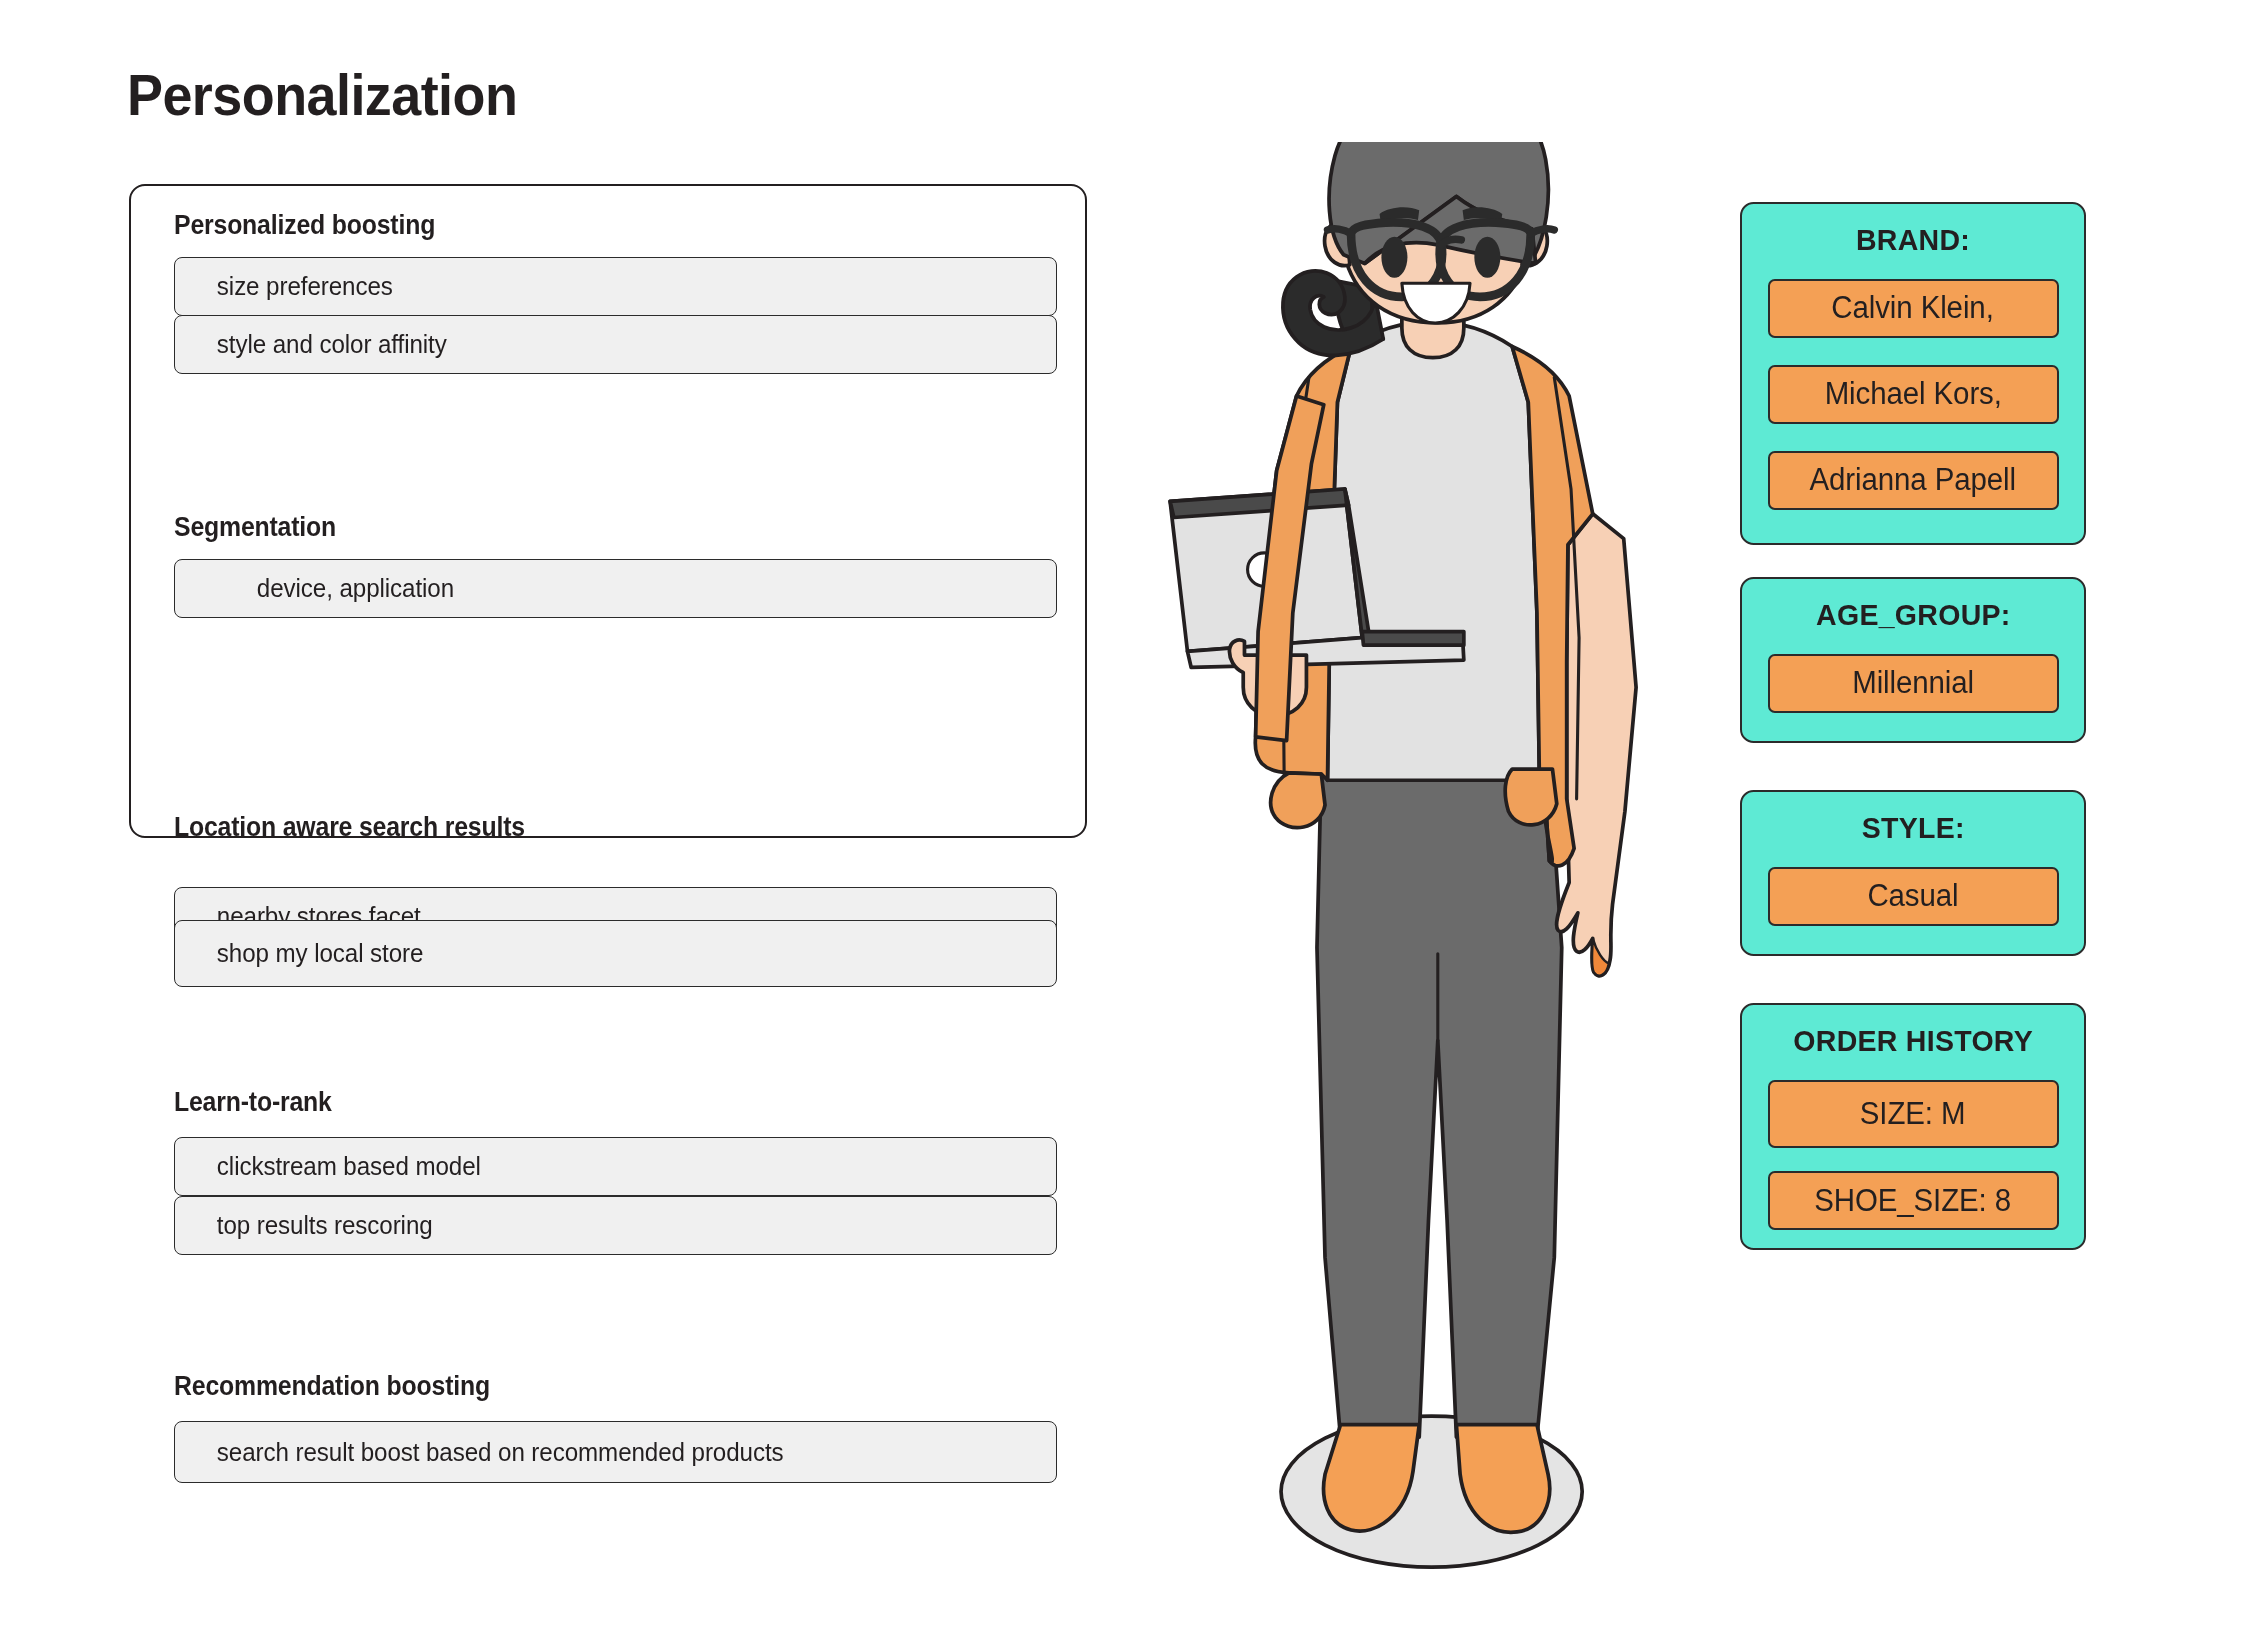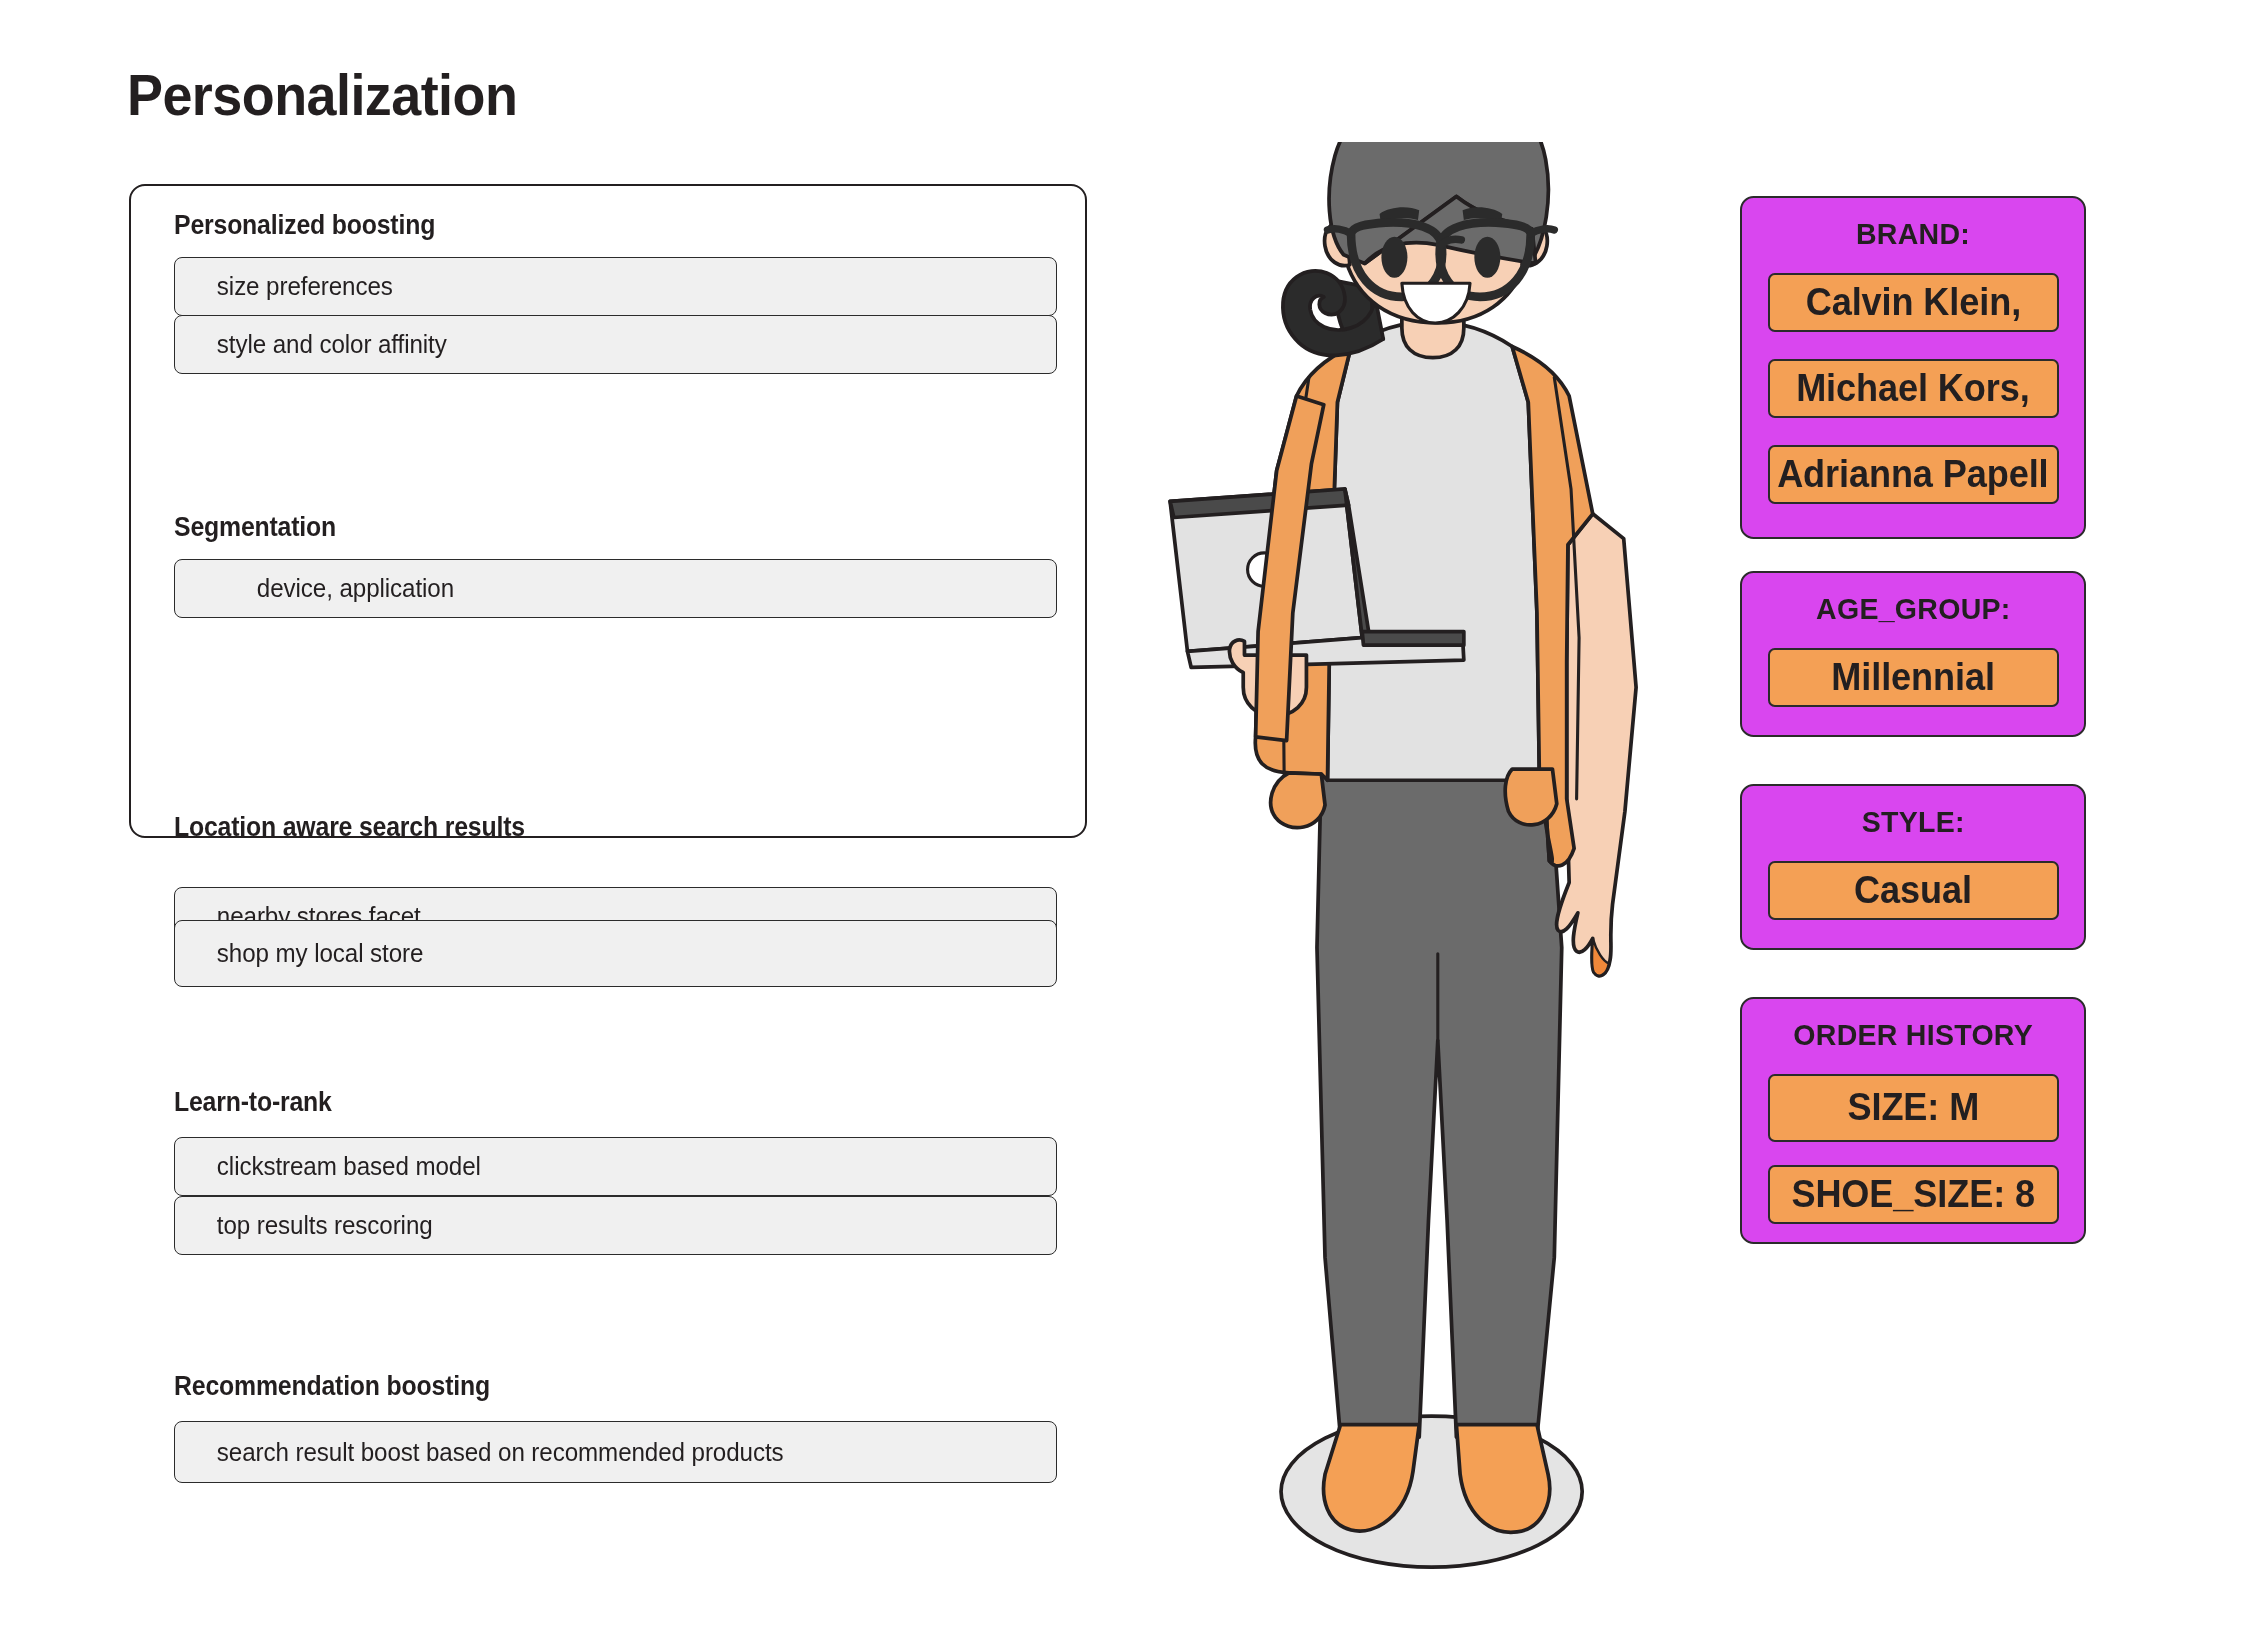"BRAND:" .card { background: #d946ef -> #5eead4; margin-top: none -> 6px }
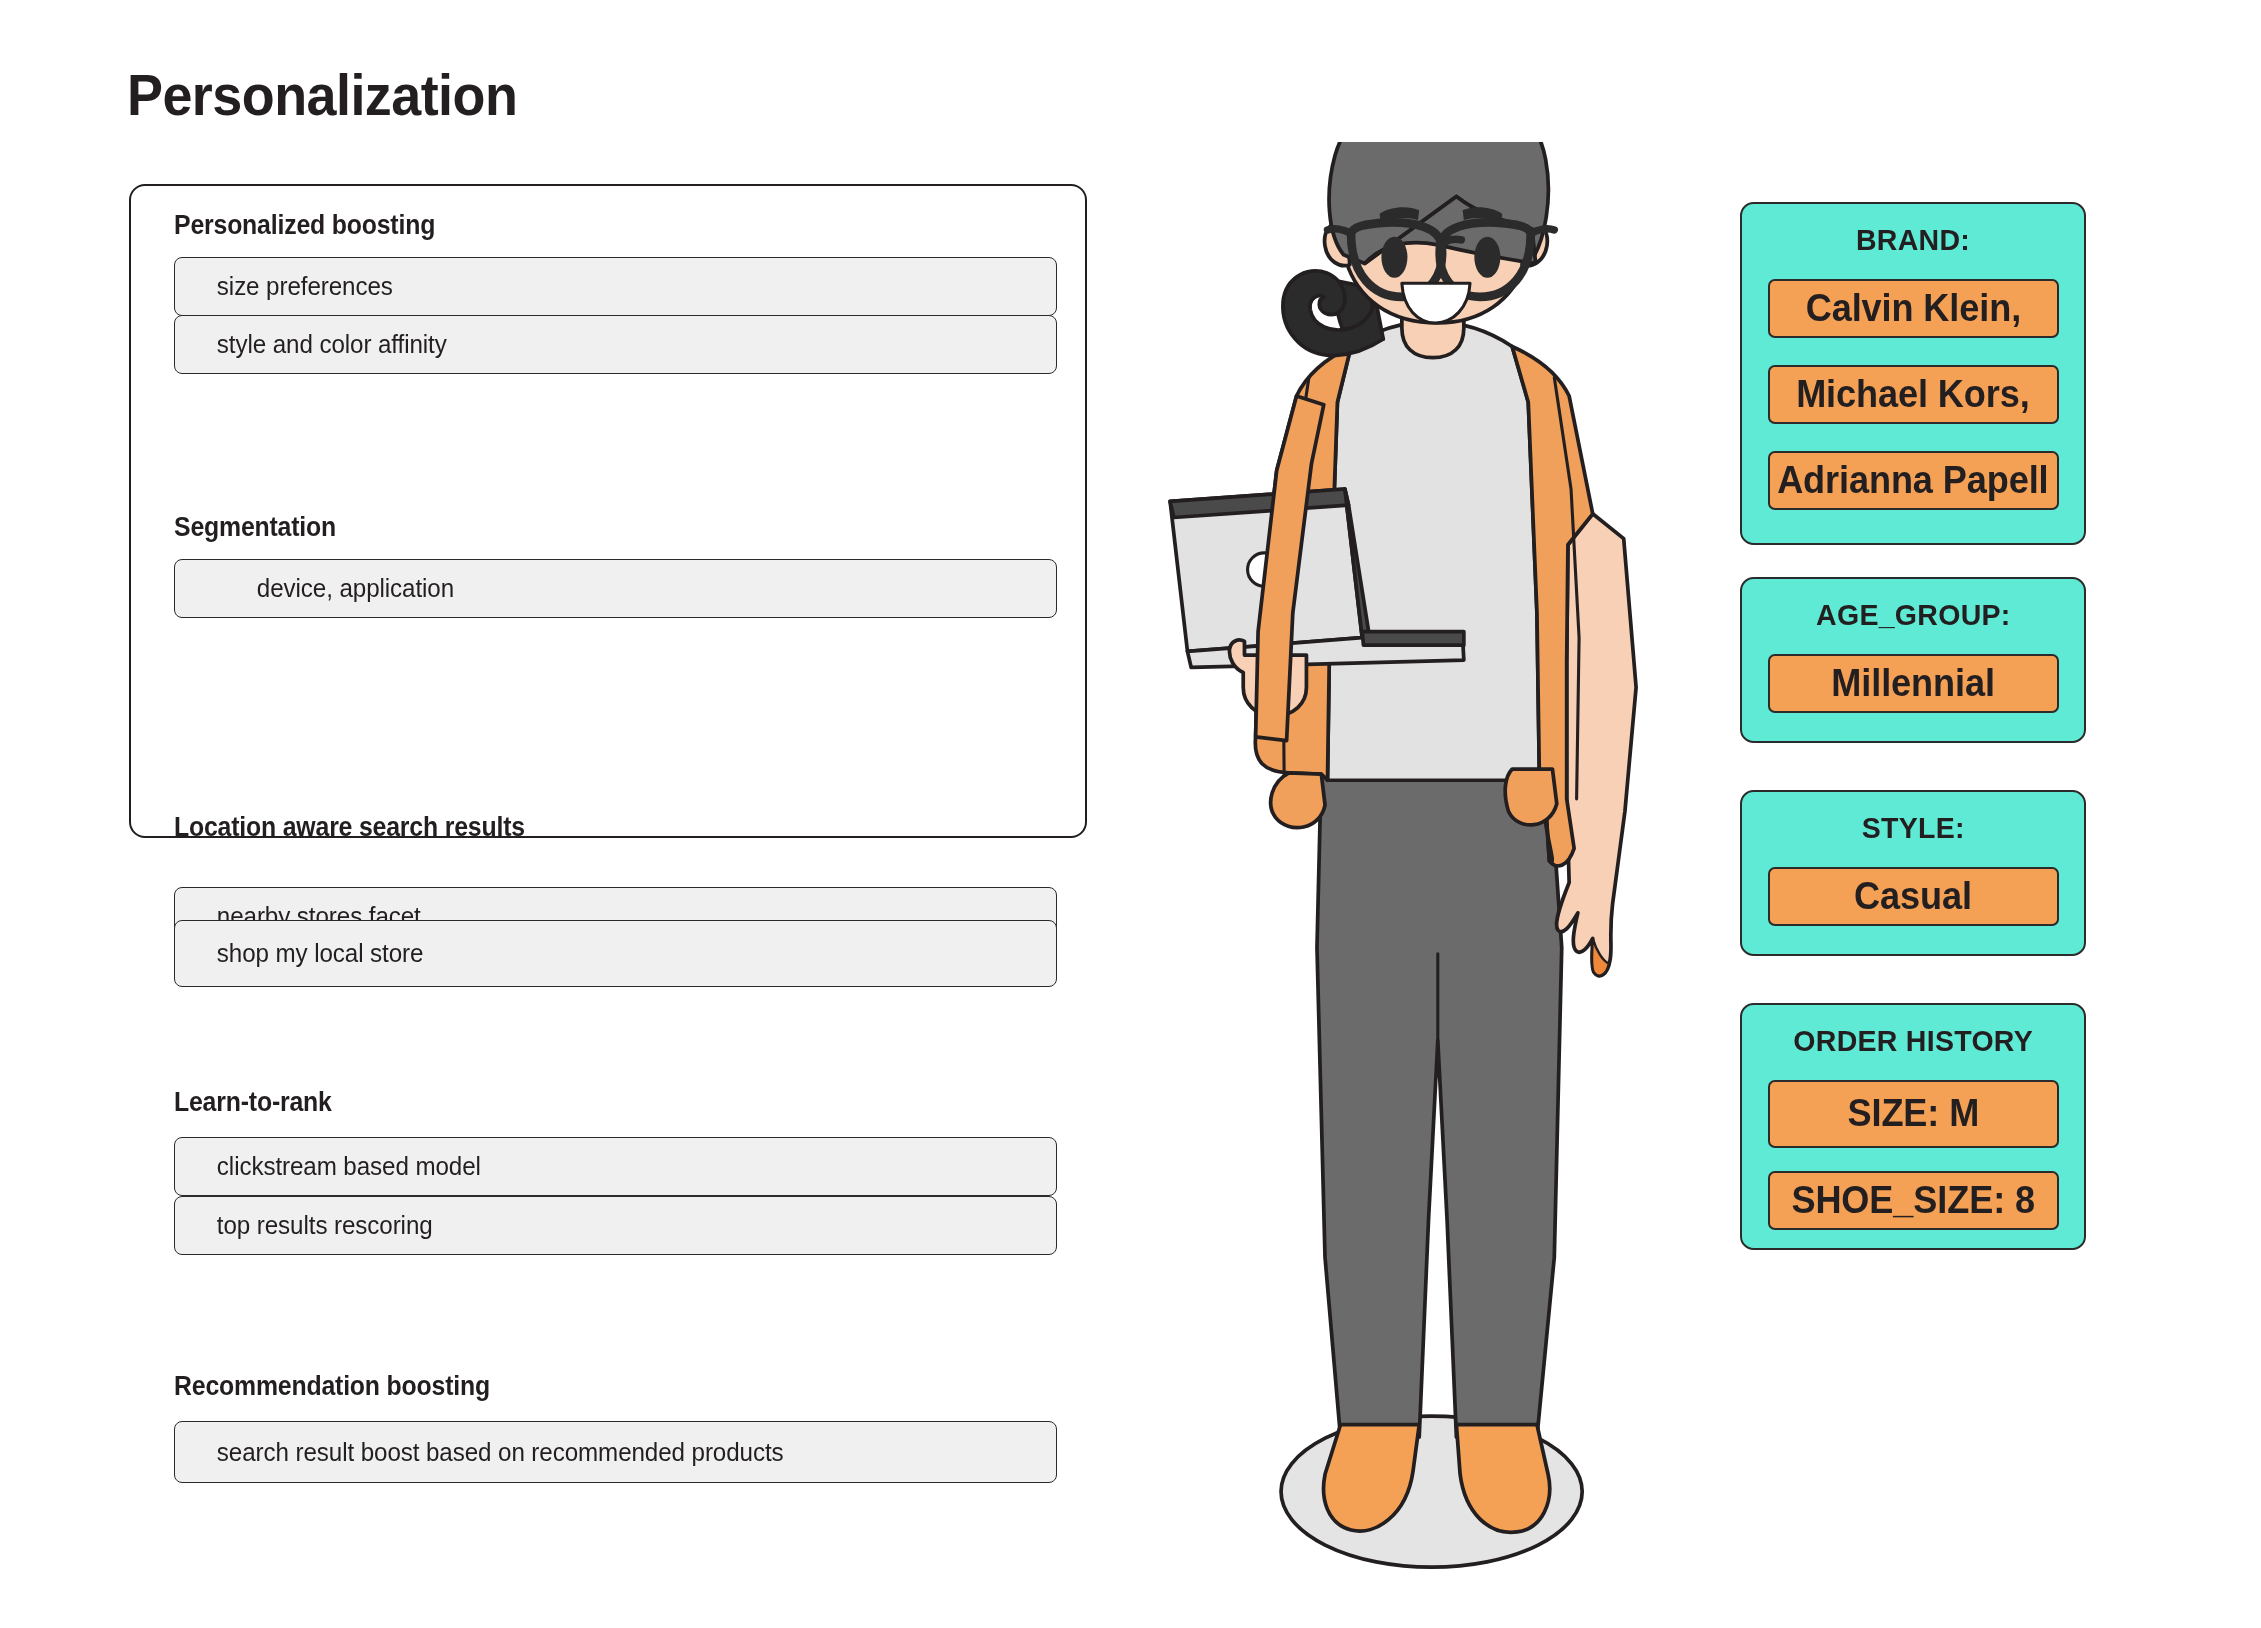"Calvin Klein," .pill { font-size: 38px -> 31px; font-weight: 700 -> 400 }
